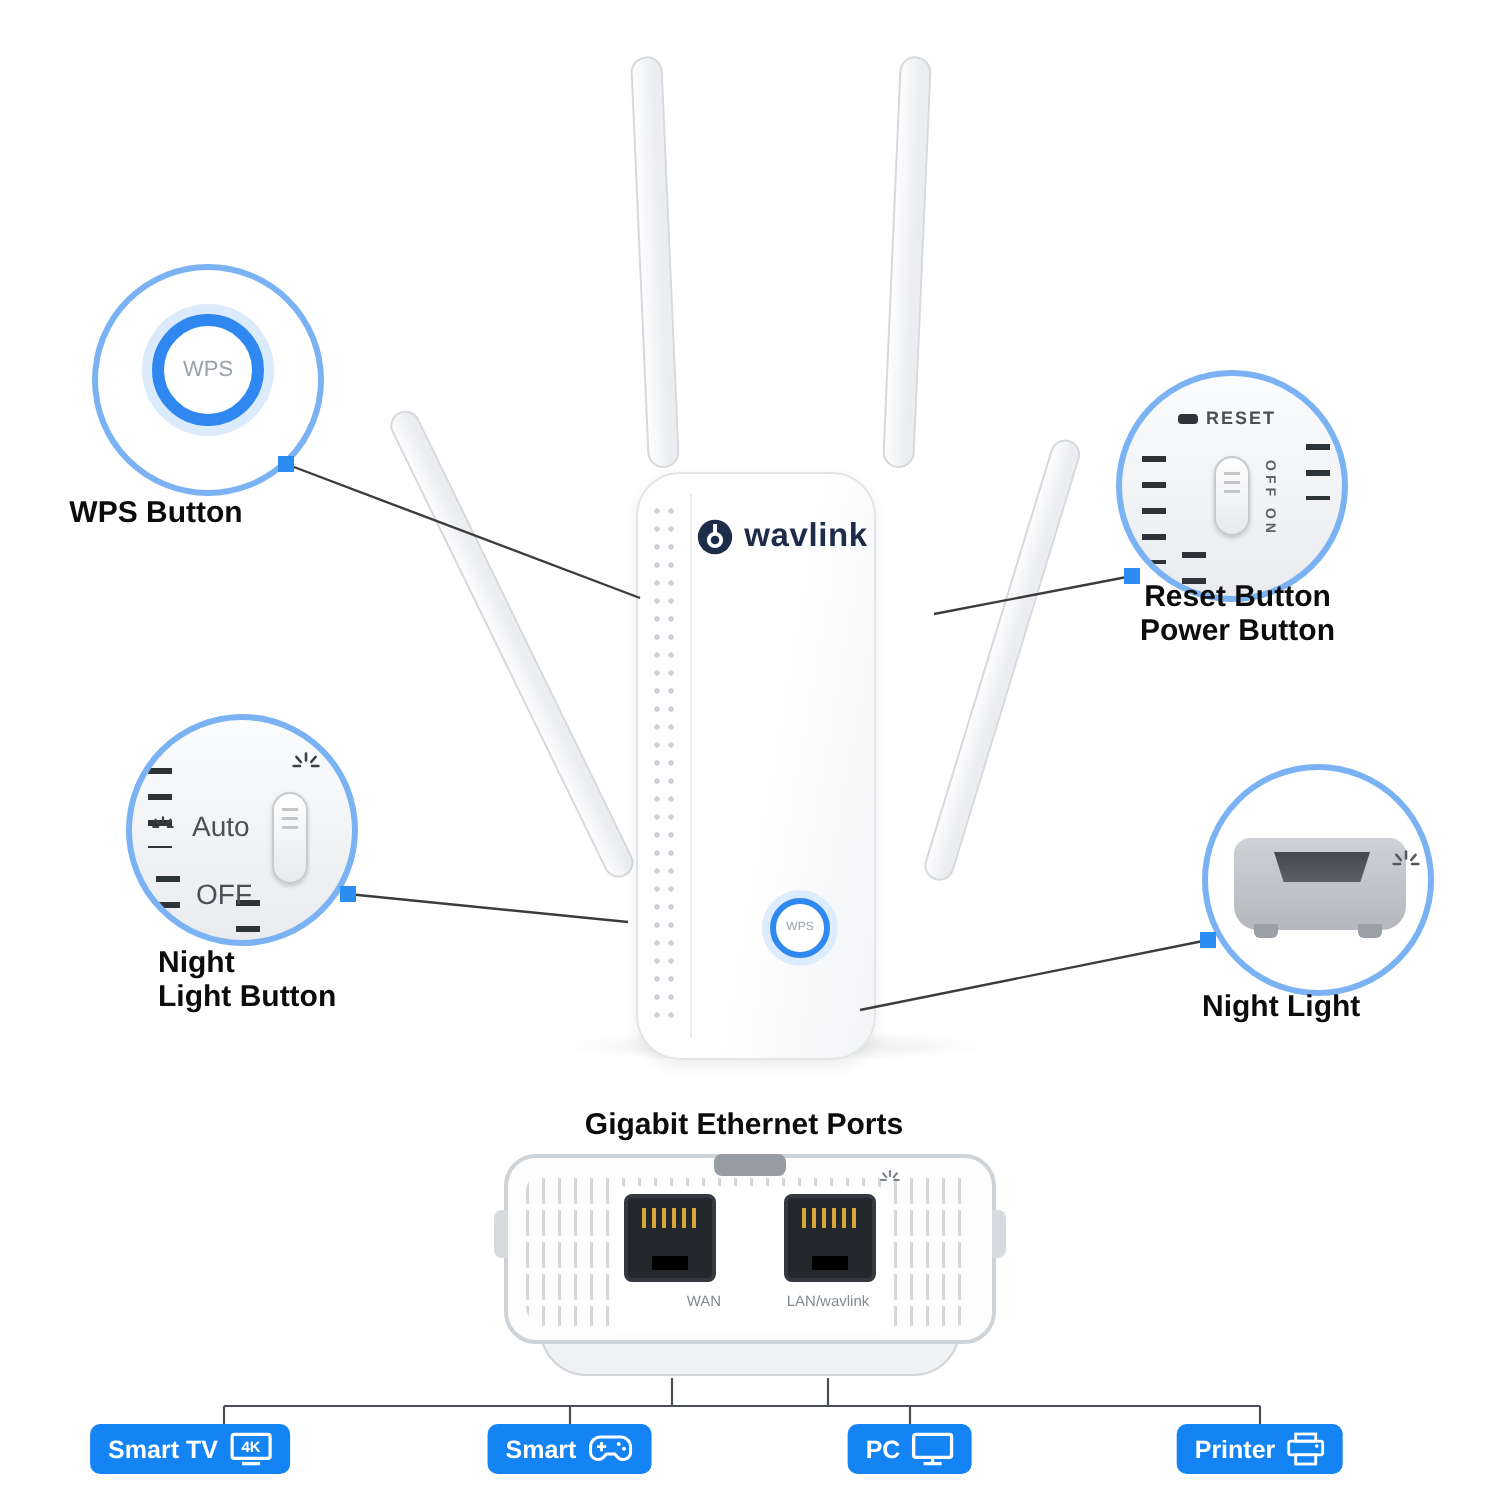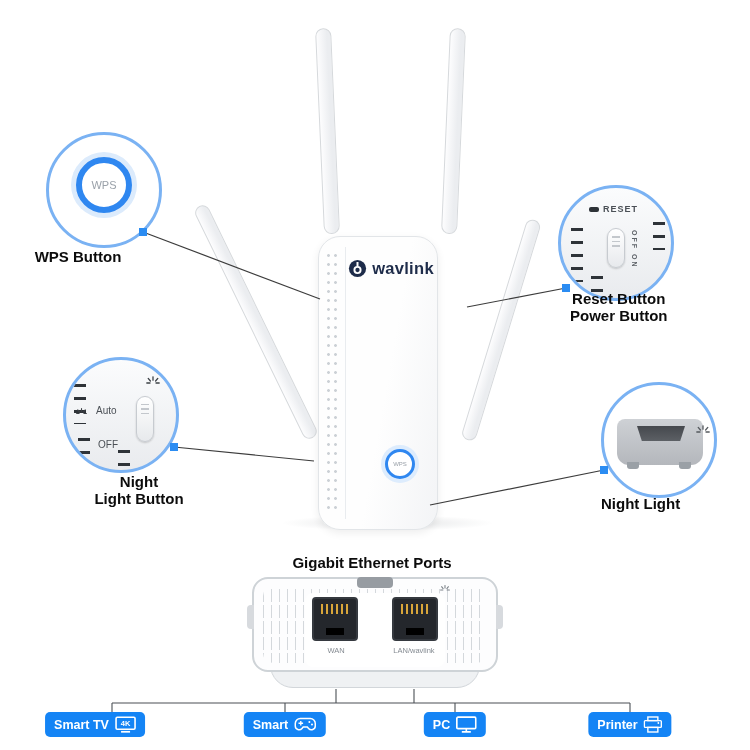"Auto" .small-txt { font-size: 10px -> 14px }
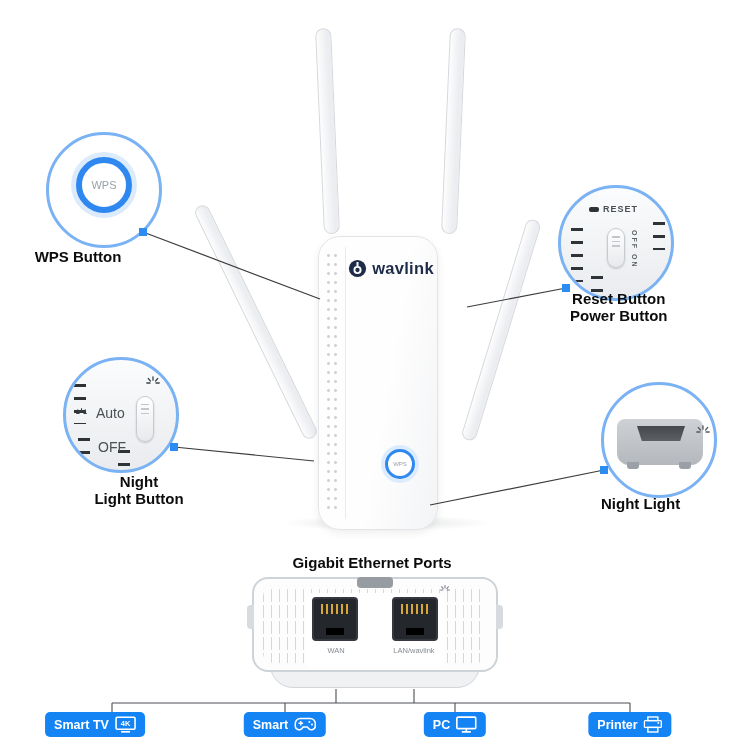"Night" .lbl-nbtn { text-align: center -> left }
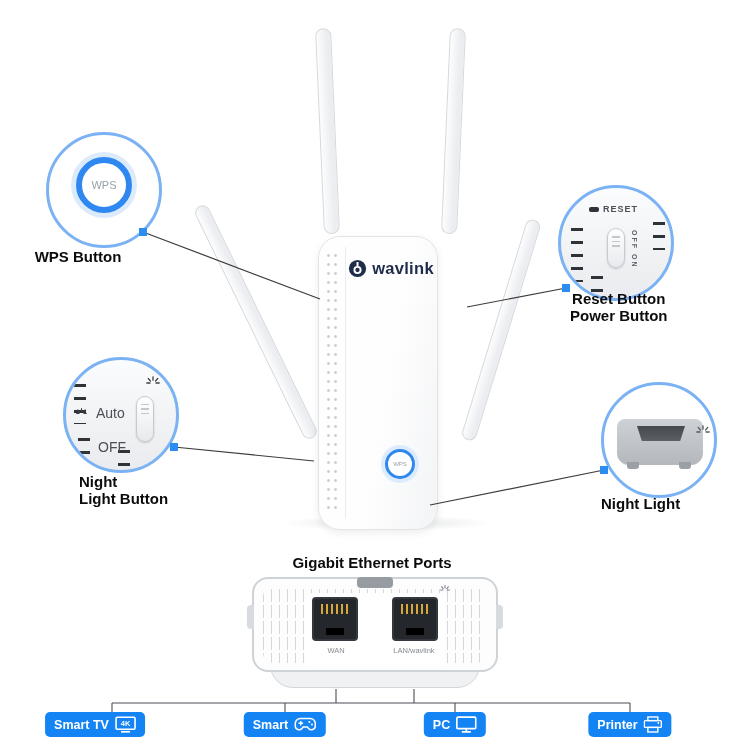"WAN" .pl1 { left: 0 -> 16px }
